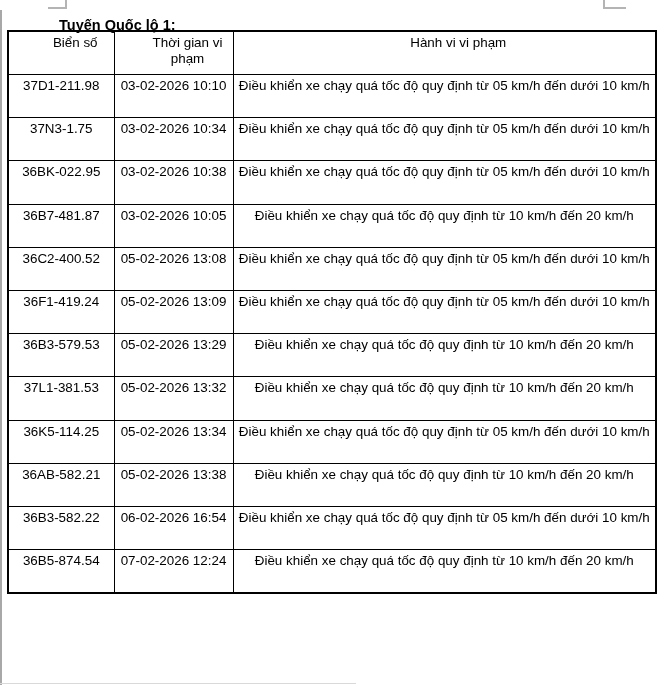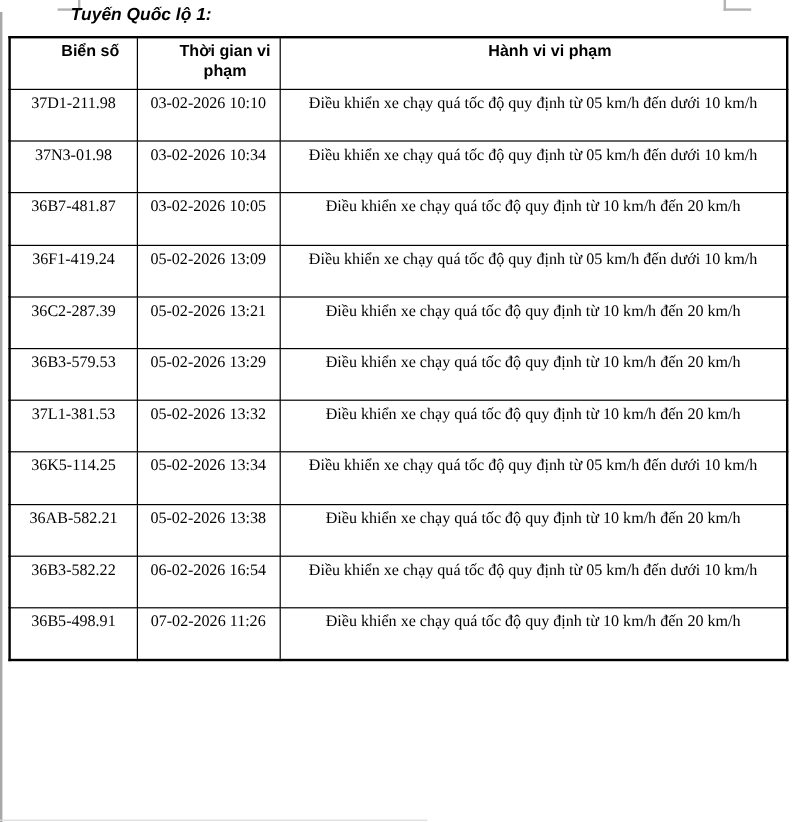"Tuyến Quốc lộ 1:" .doc-title { font-style: italic -> none; top: 5px -> 17px }
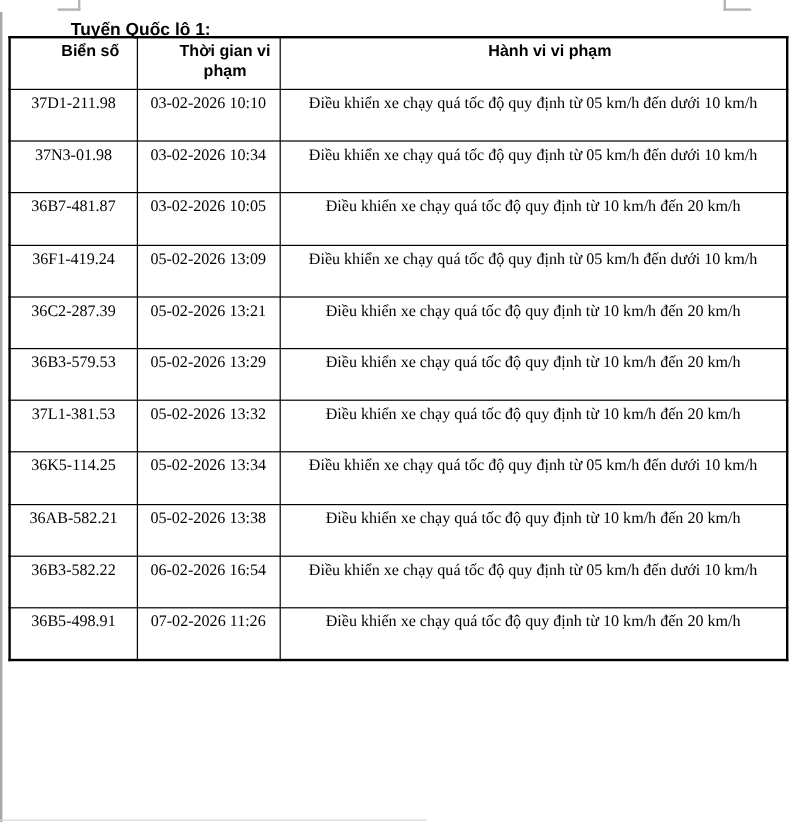"Biển số" table.violations th { font-weight: bold -> normal }
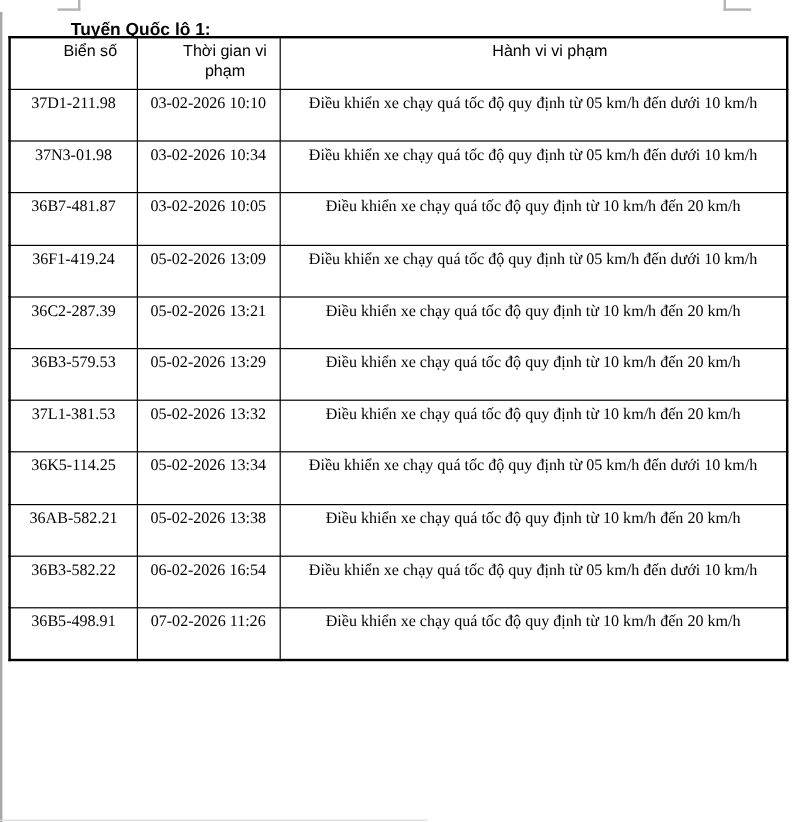"37D1-211.98" table.violations td { font-family: Liberation Serif, serif -> none }
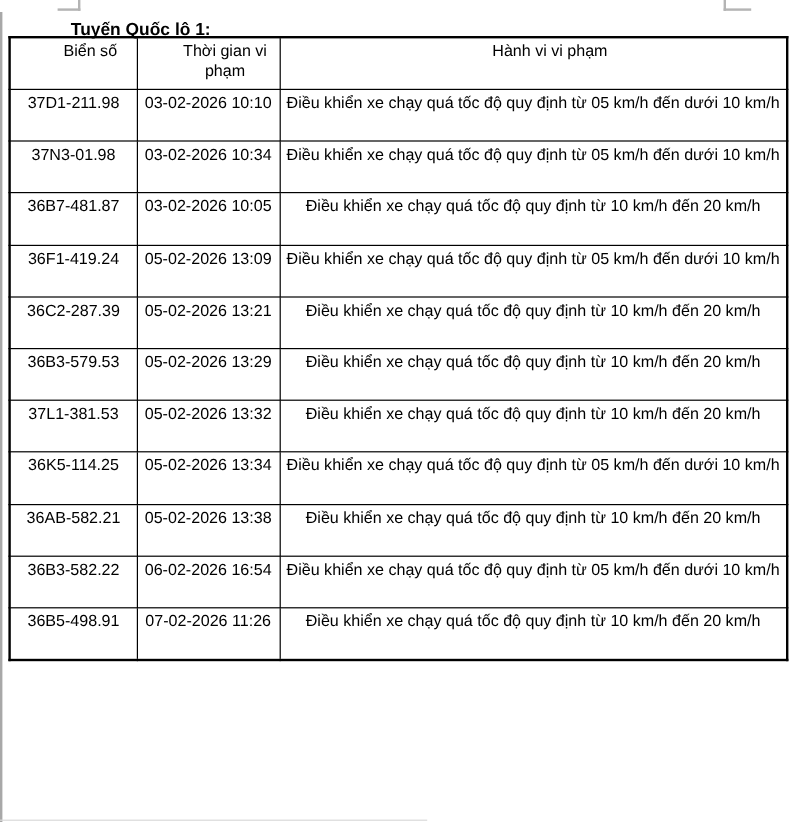"37N3-01.98" td { text: 37N3-01.98 -> 37N3-1.75 }
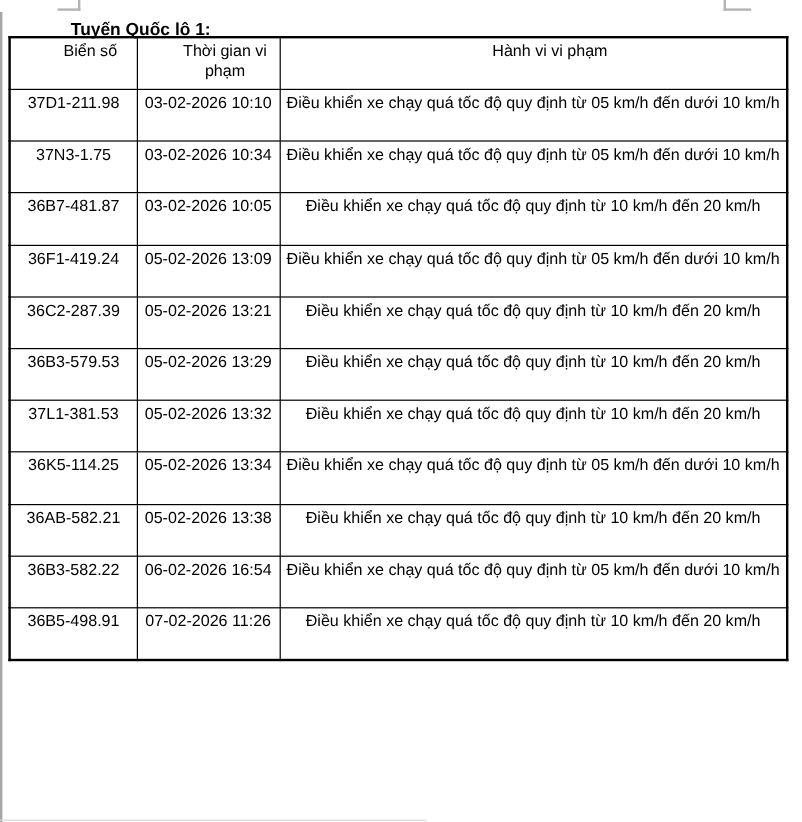"36BK-022.95" tr { html: none -> <tr> <td>36BK-022.95</td> <td>03-02-2026 10:38</td> <td>Điều khiển xe chạy quá tốc độ quy định từ 05 km/h đến dưới 10 km/h</td> </tr> }
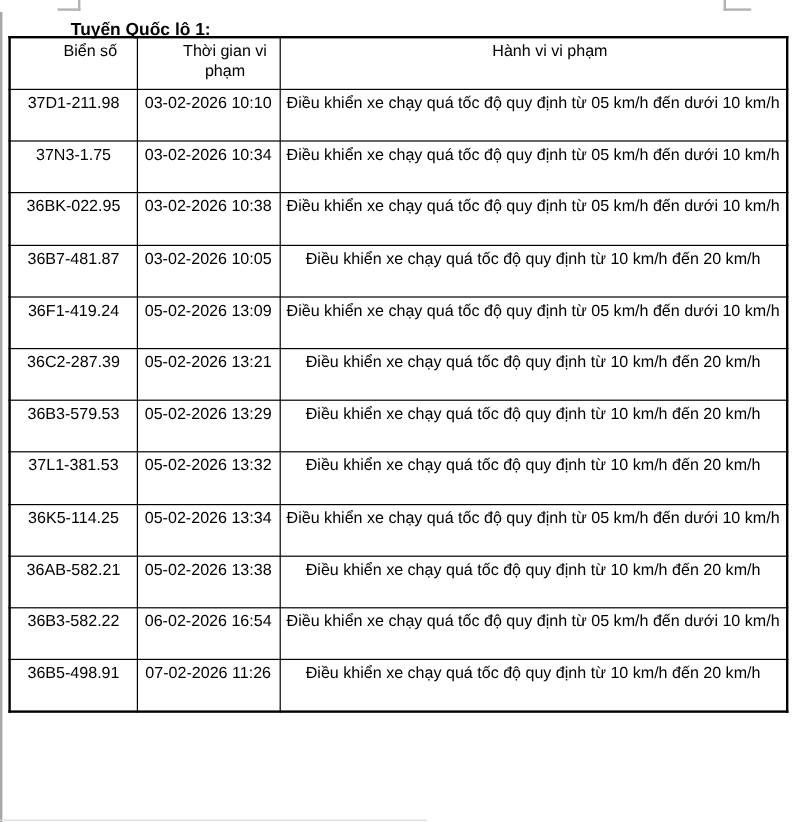"36C2-400.52" tr { html: none -> <tr> <td>36C2-400.52</td> <td>05-02-2026 13:08</td> <td>Điều khiển xe chạy quá tốc độ quy định từ 05 km/h đến dưới 10 km/h</td> </tr> }
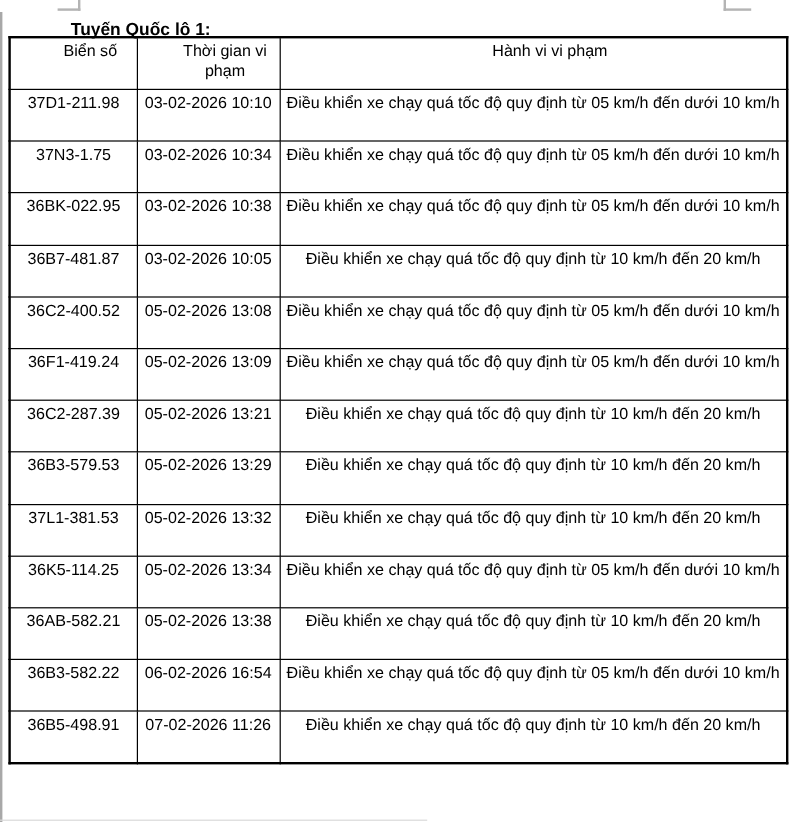"36C2-287.39" tr { html: <tr> <td>36C2-287.39</td> <td>05-02-2026 13:21</td> <td>Điều khiển xe chạy quá tốc độ quy định từ 10 km/h đến 20 km/h</td> </tr> -> none }
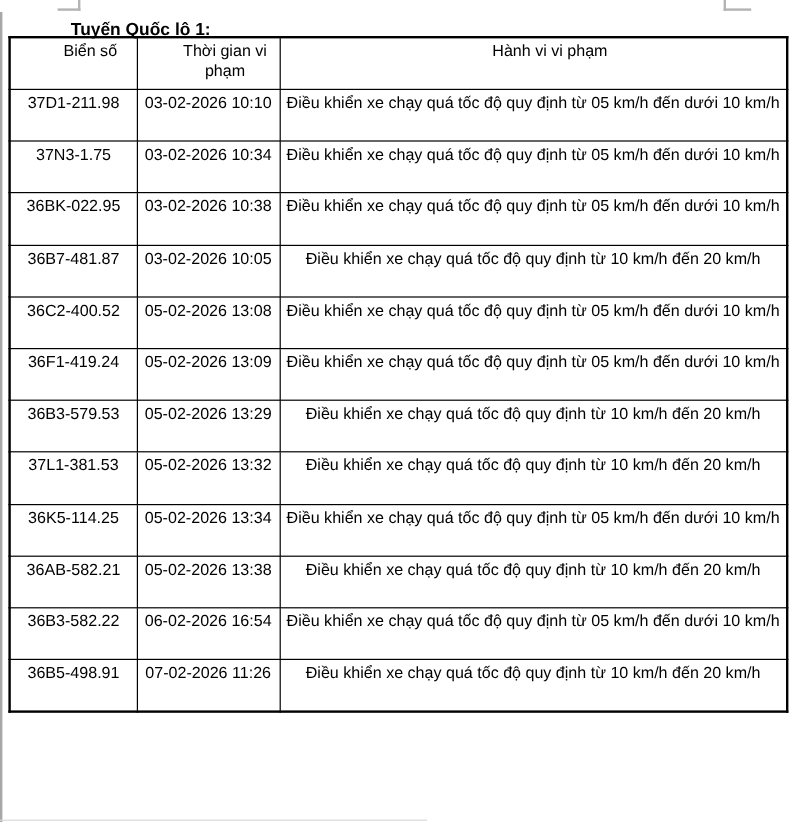"36B5-498.91" td { text: 36B5-498.91 -> 36B5-874.54 }
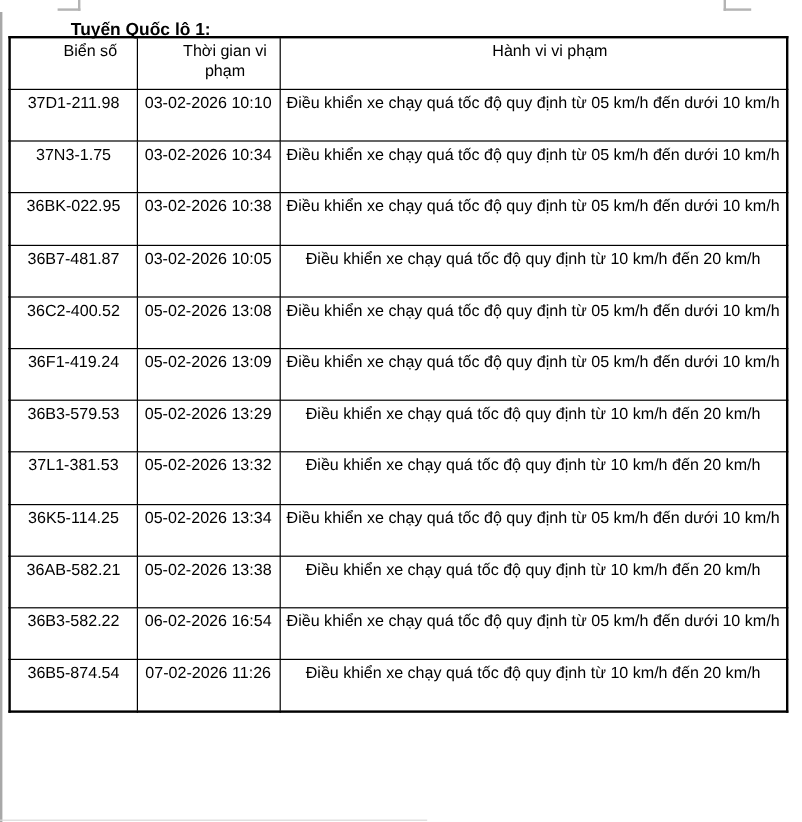"07-02-2026 11:26" td { text: 11:26 -> 12:24 }
